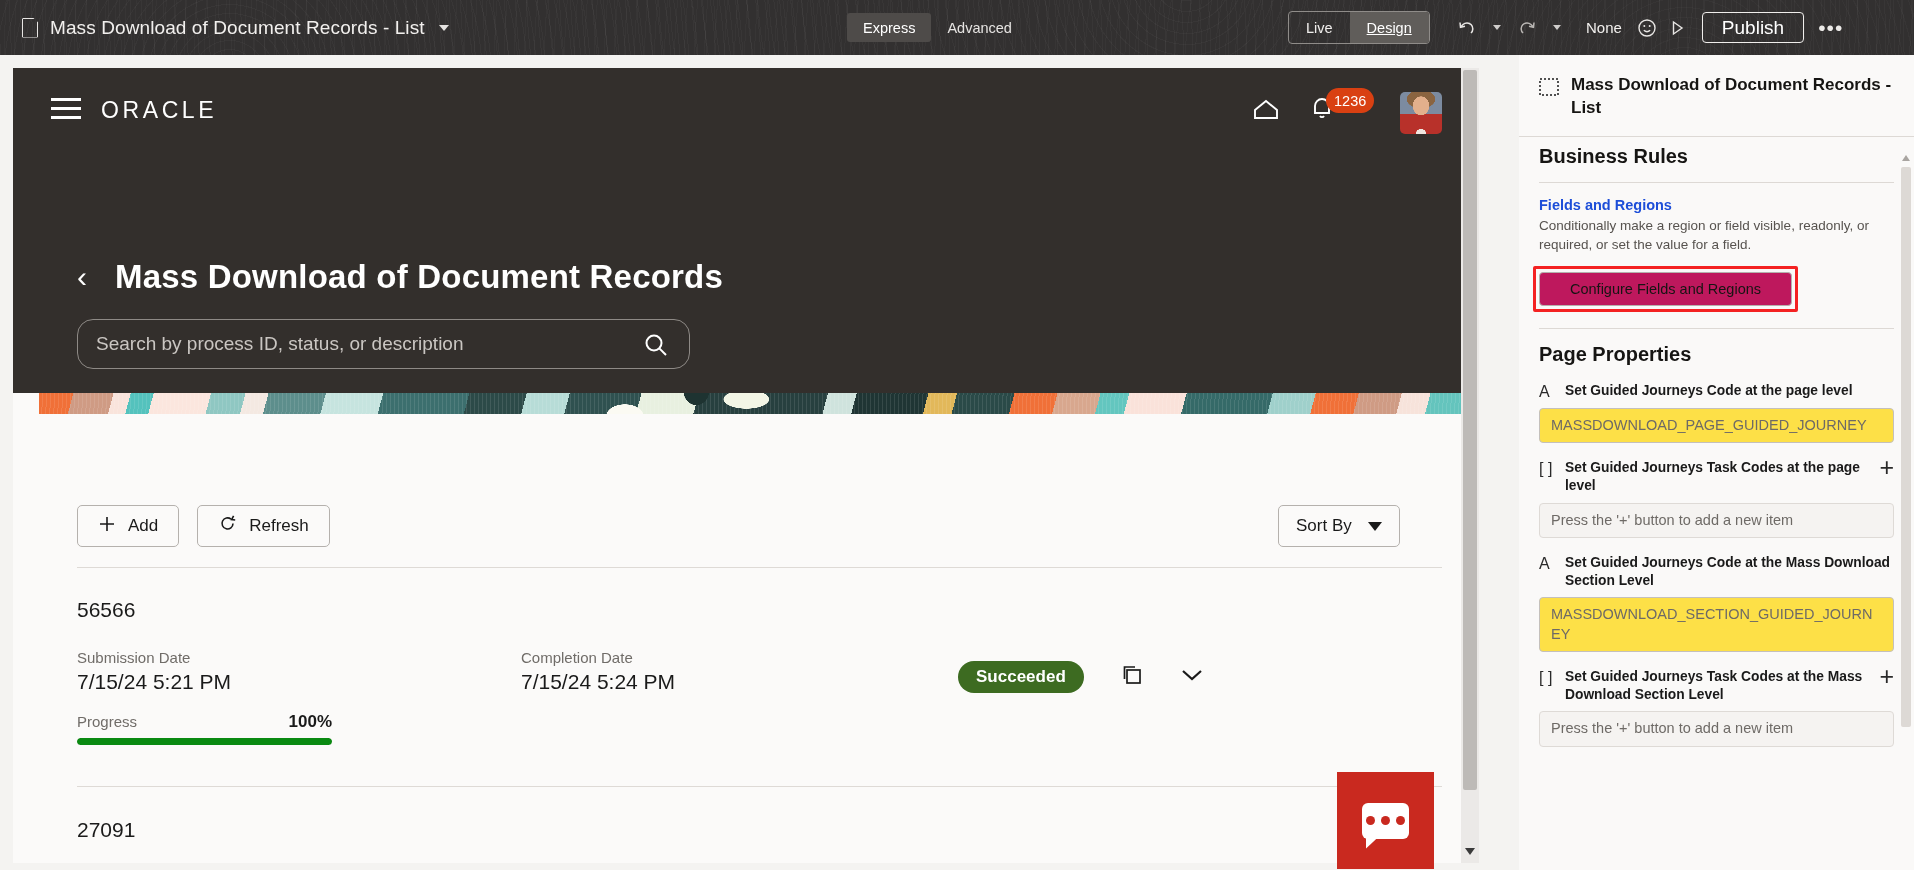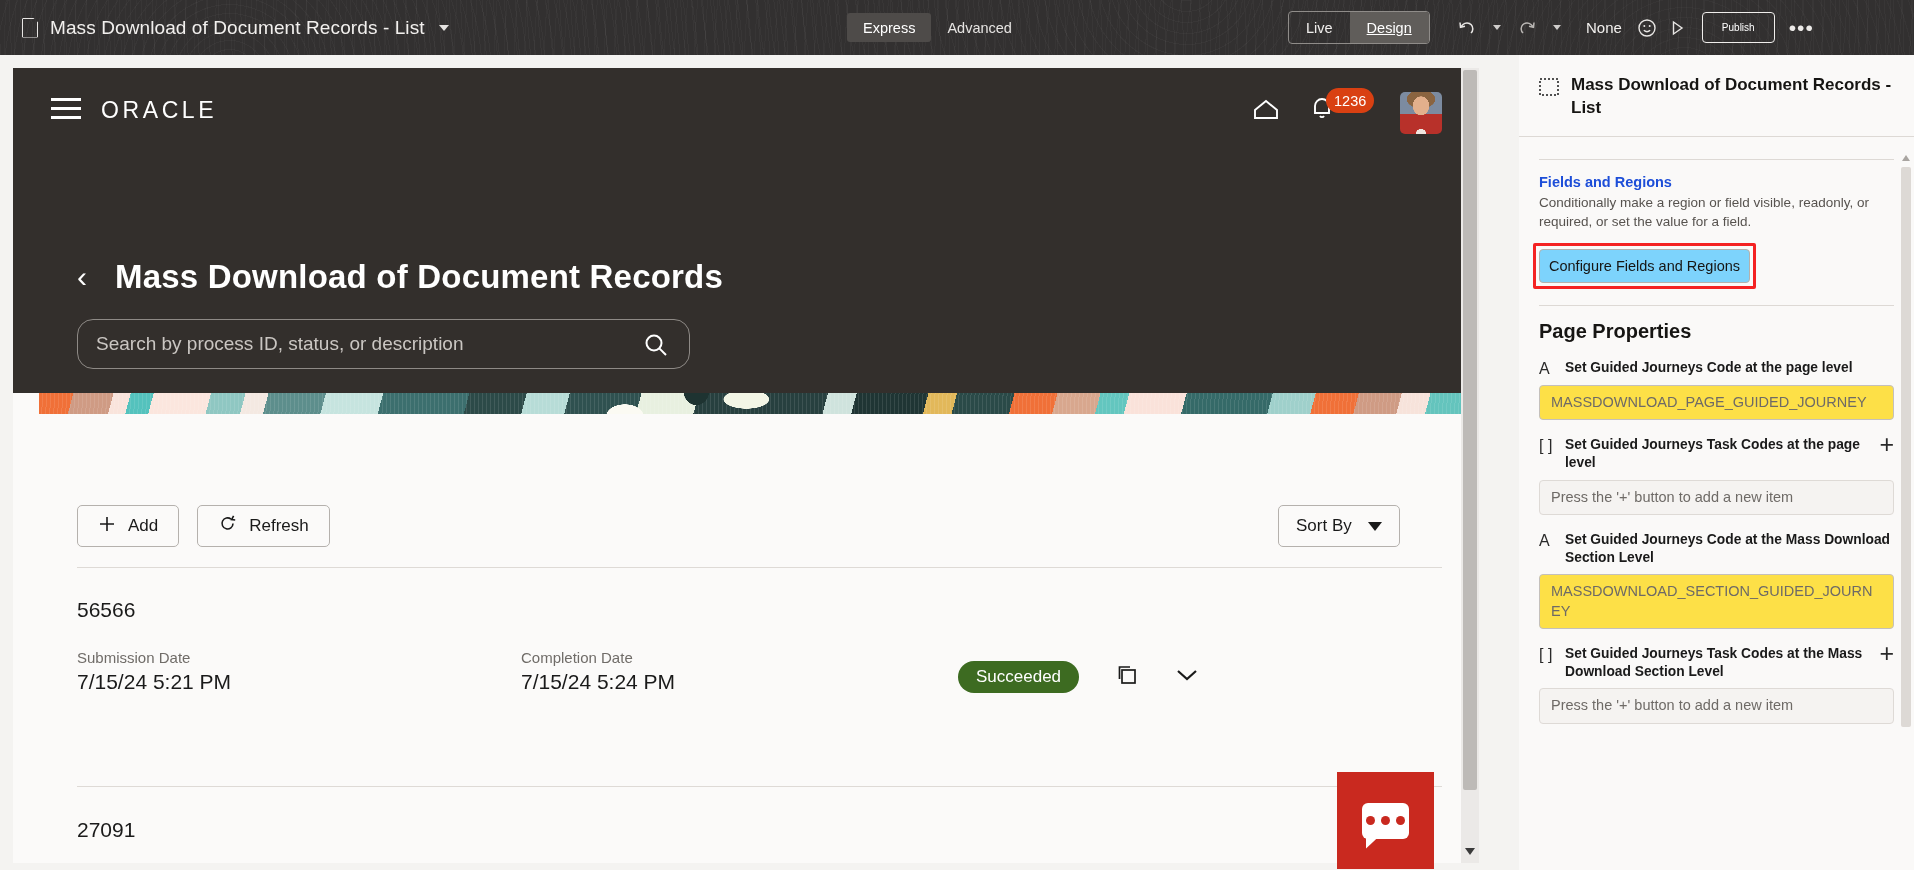"Publish" .publish { font-size: 10px -> 19px }
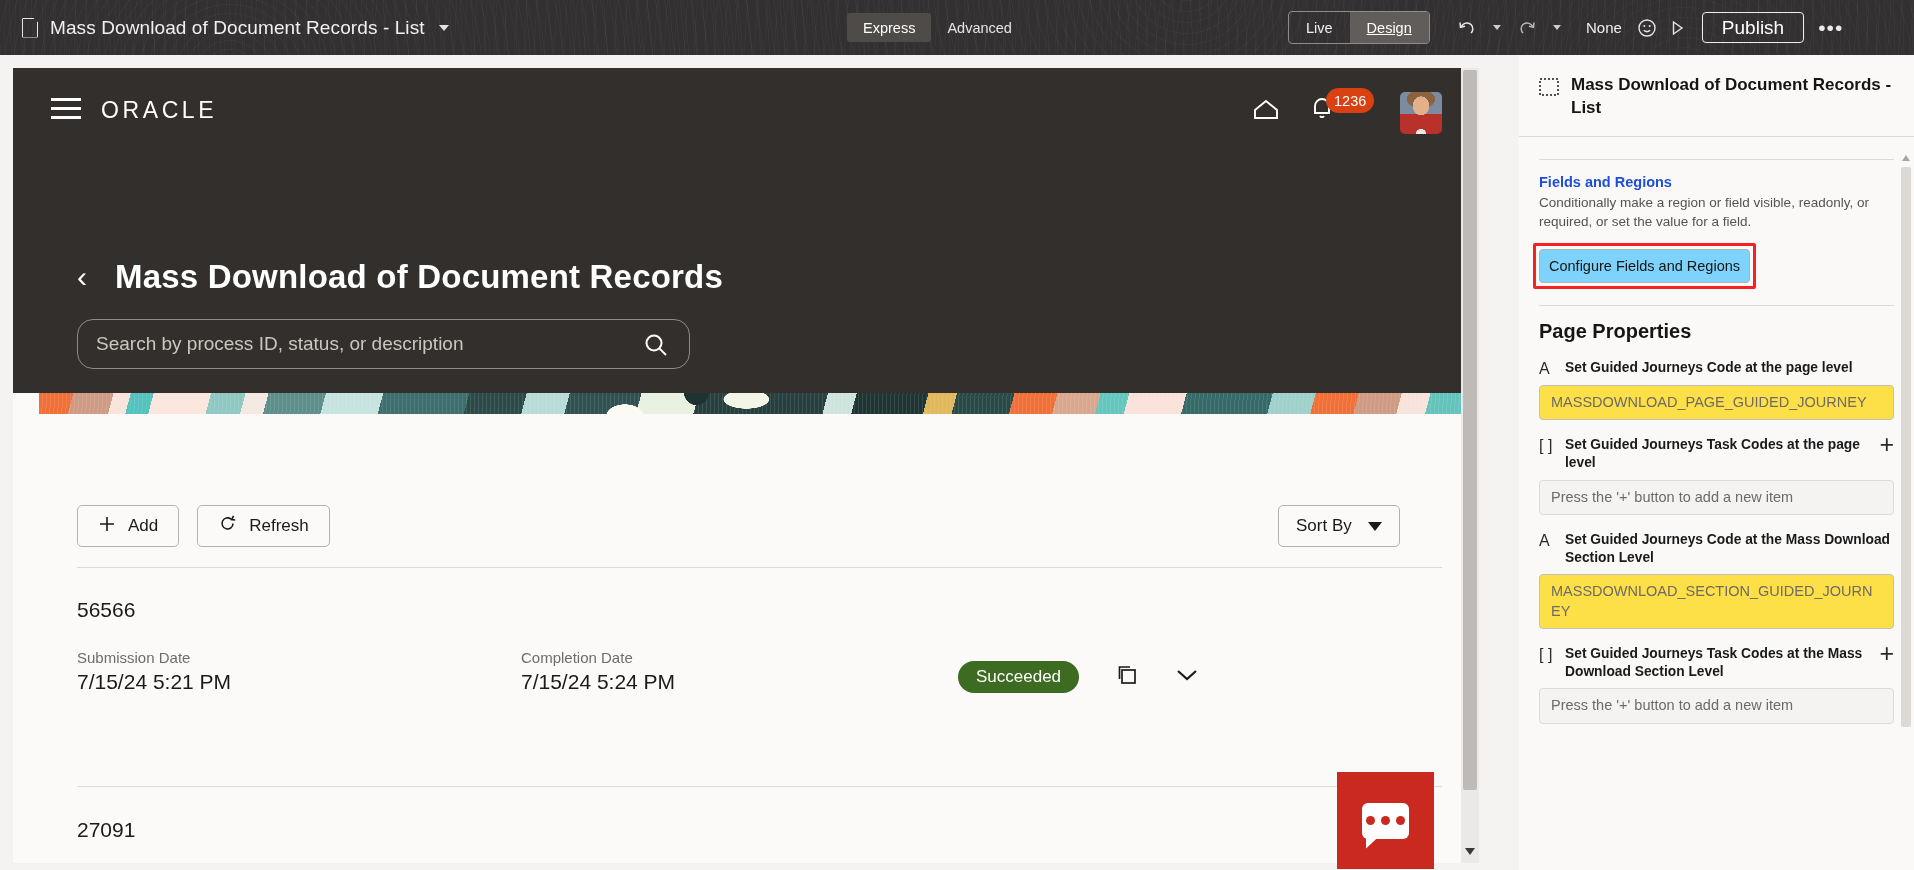"Business Rules" div.sec-title { html: none -> <div>Business Rules</div> }
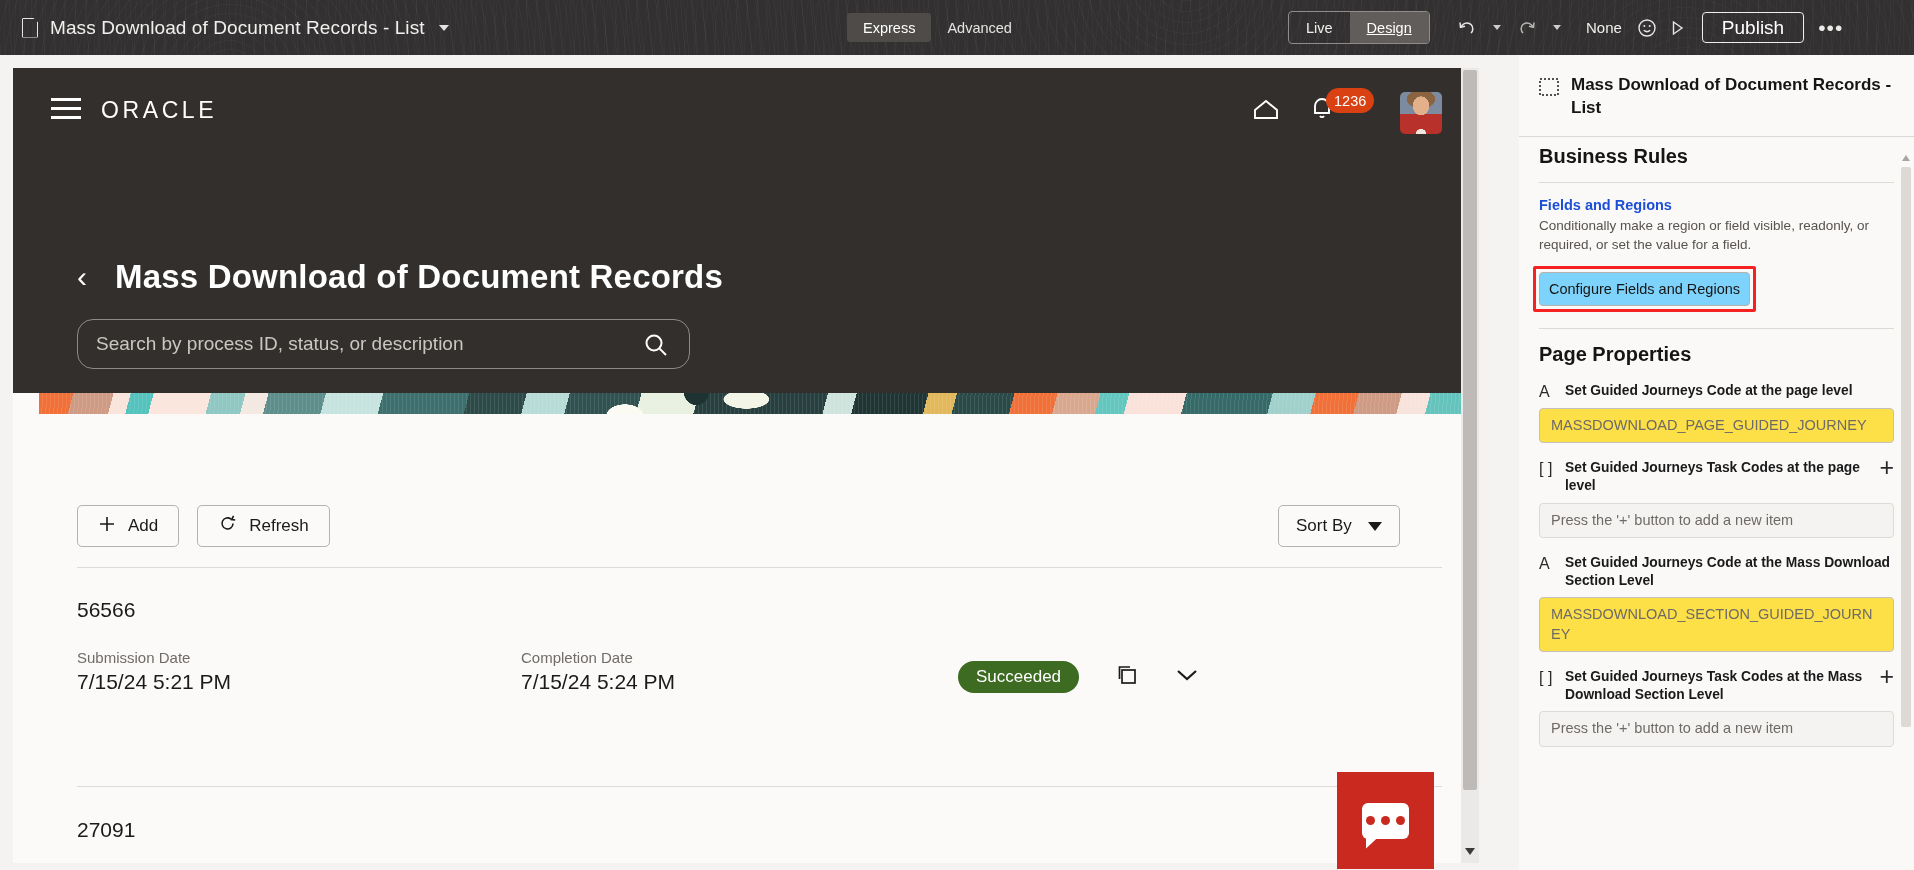"Configure Fields and Regions" .cfg-btn { background: #7dd3fc -> #be185d; padding: 0 9px -> 0 30px }
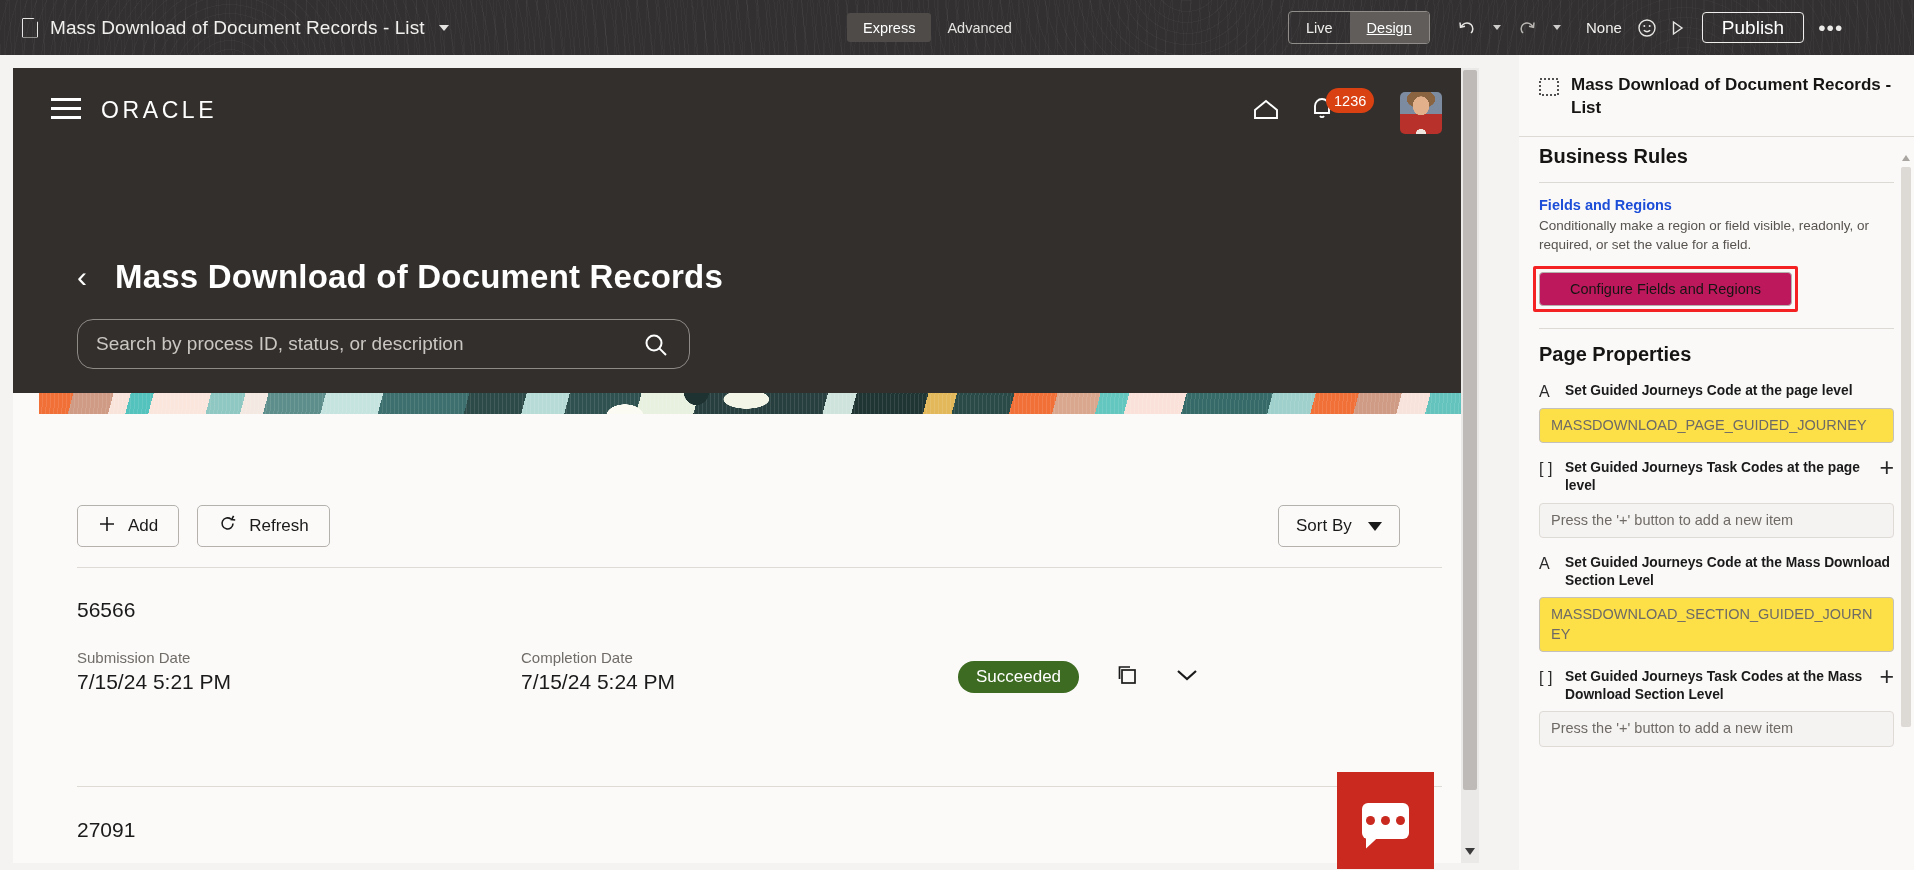"Succeeded" .pill { font-weight: none -> bold }
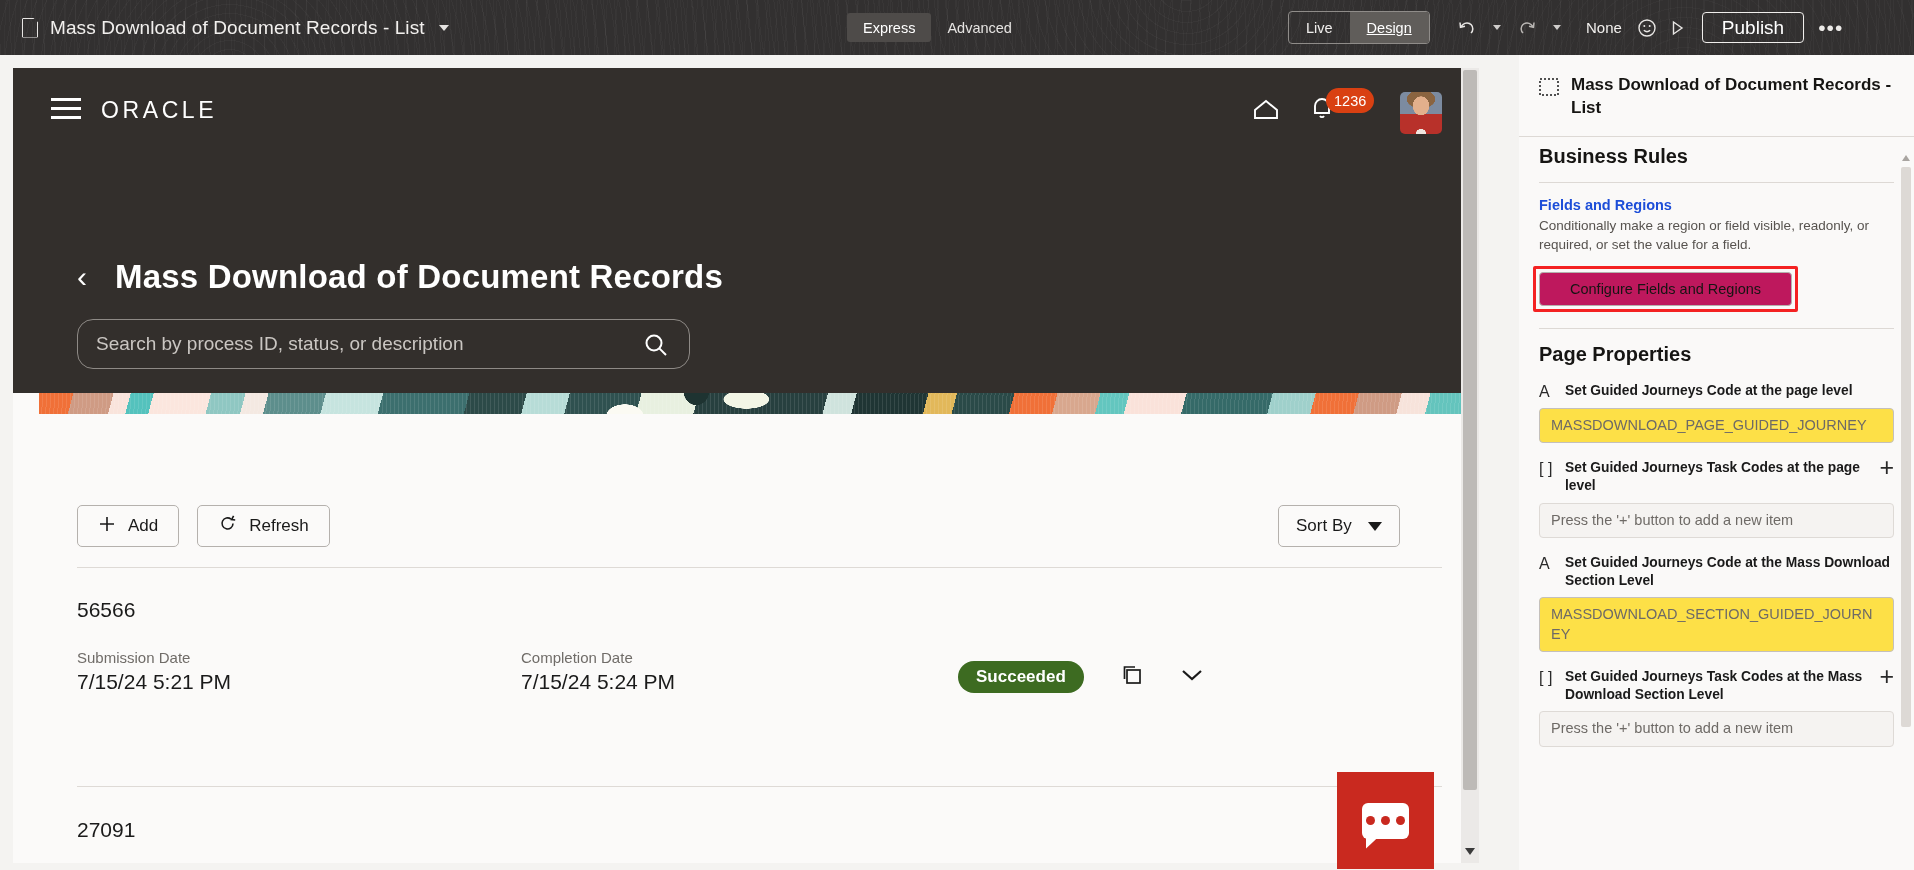"Progress" div { html: none -> <div> <div> <span>Progress</span> <span>100%</span> </div> <div> <div></div> </div> </div> }
